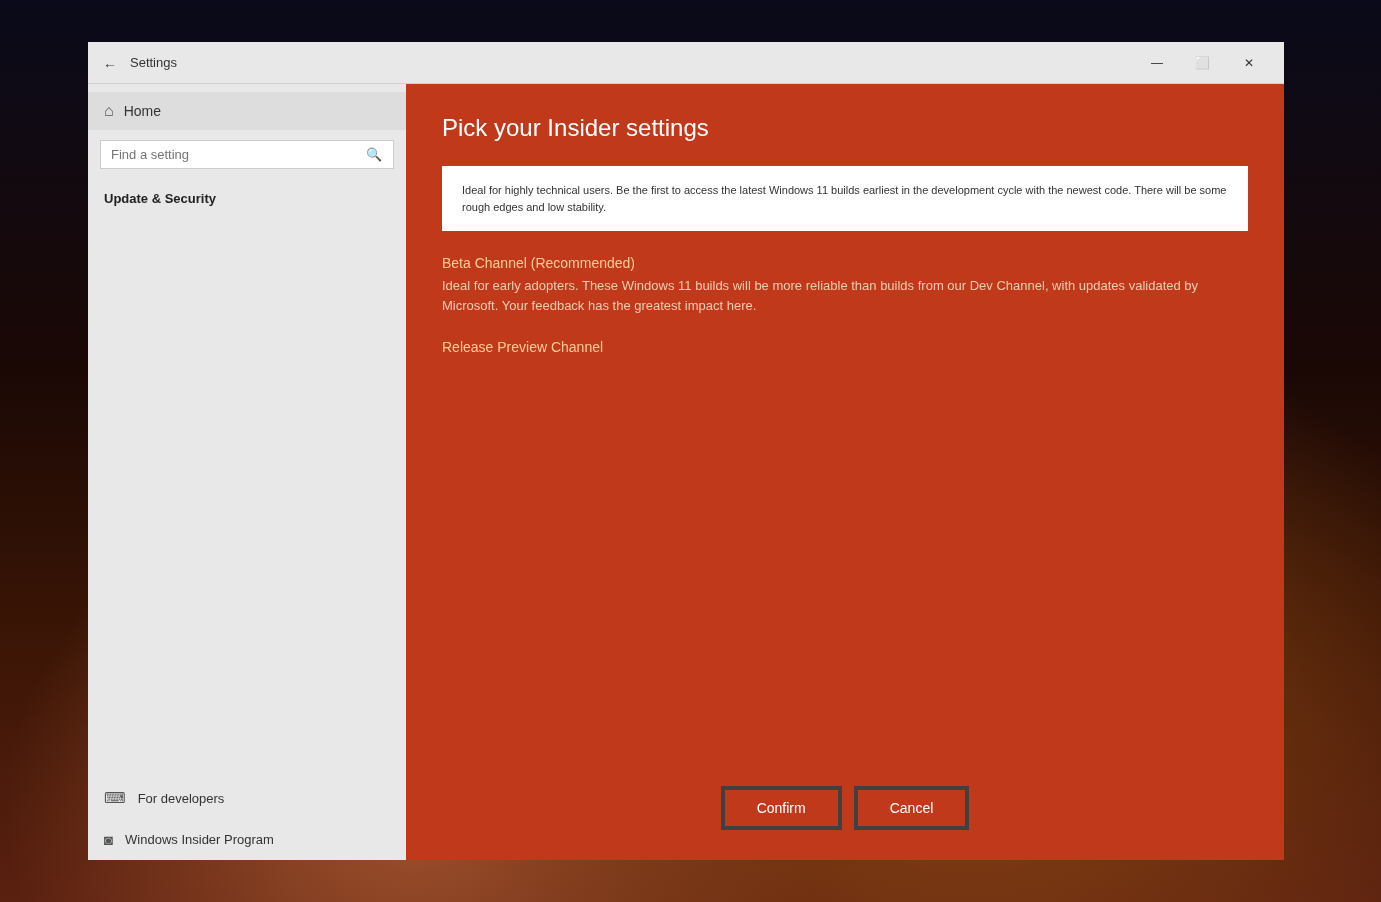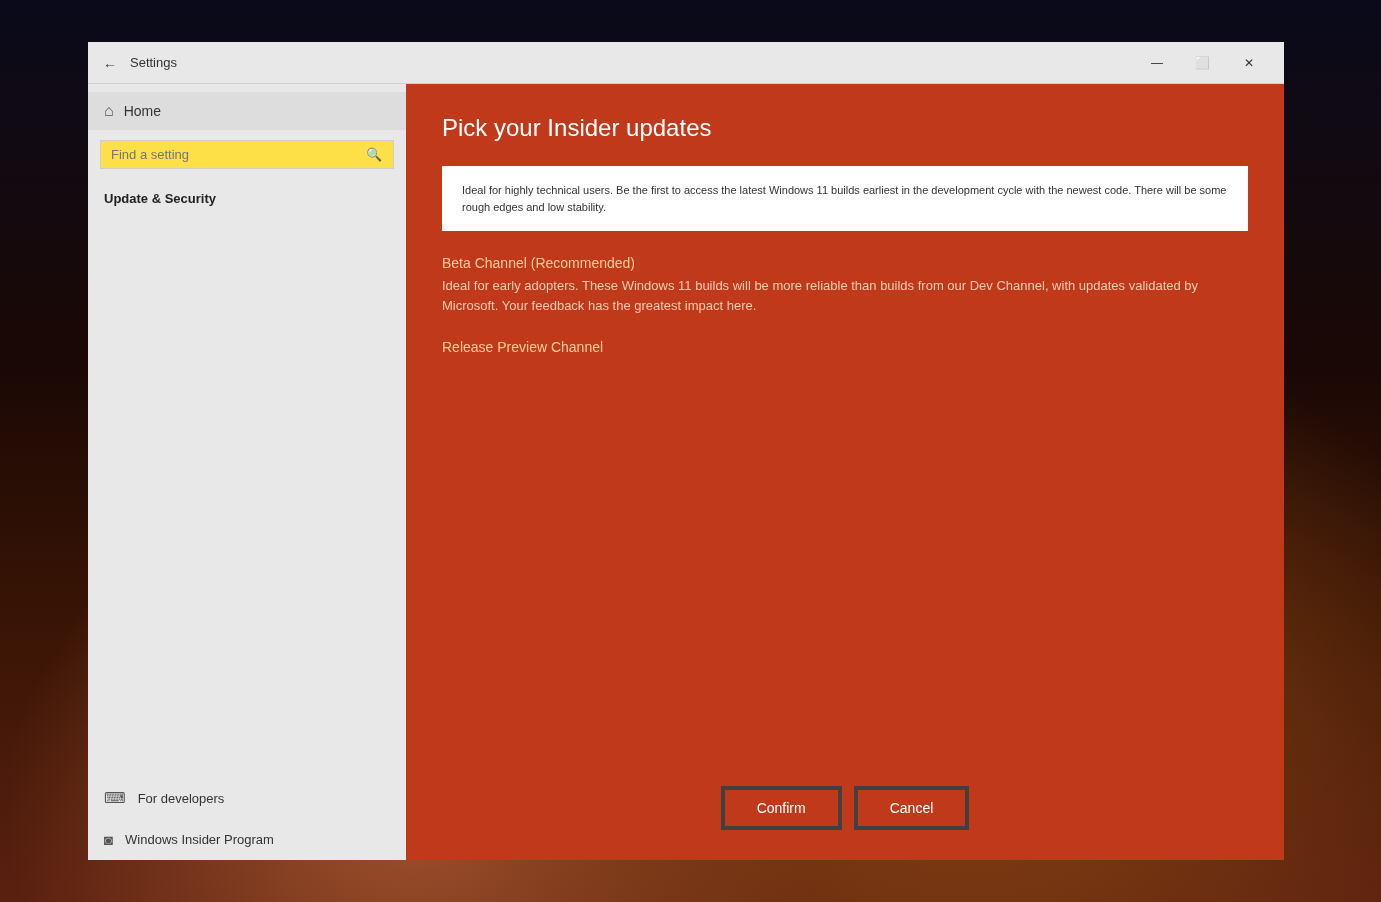"Pick your Insider updates" div.insider-panel-title { text: updates -> settings }
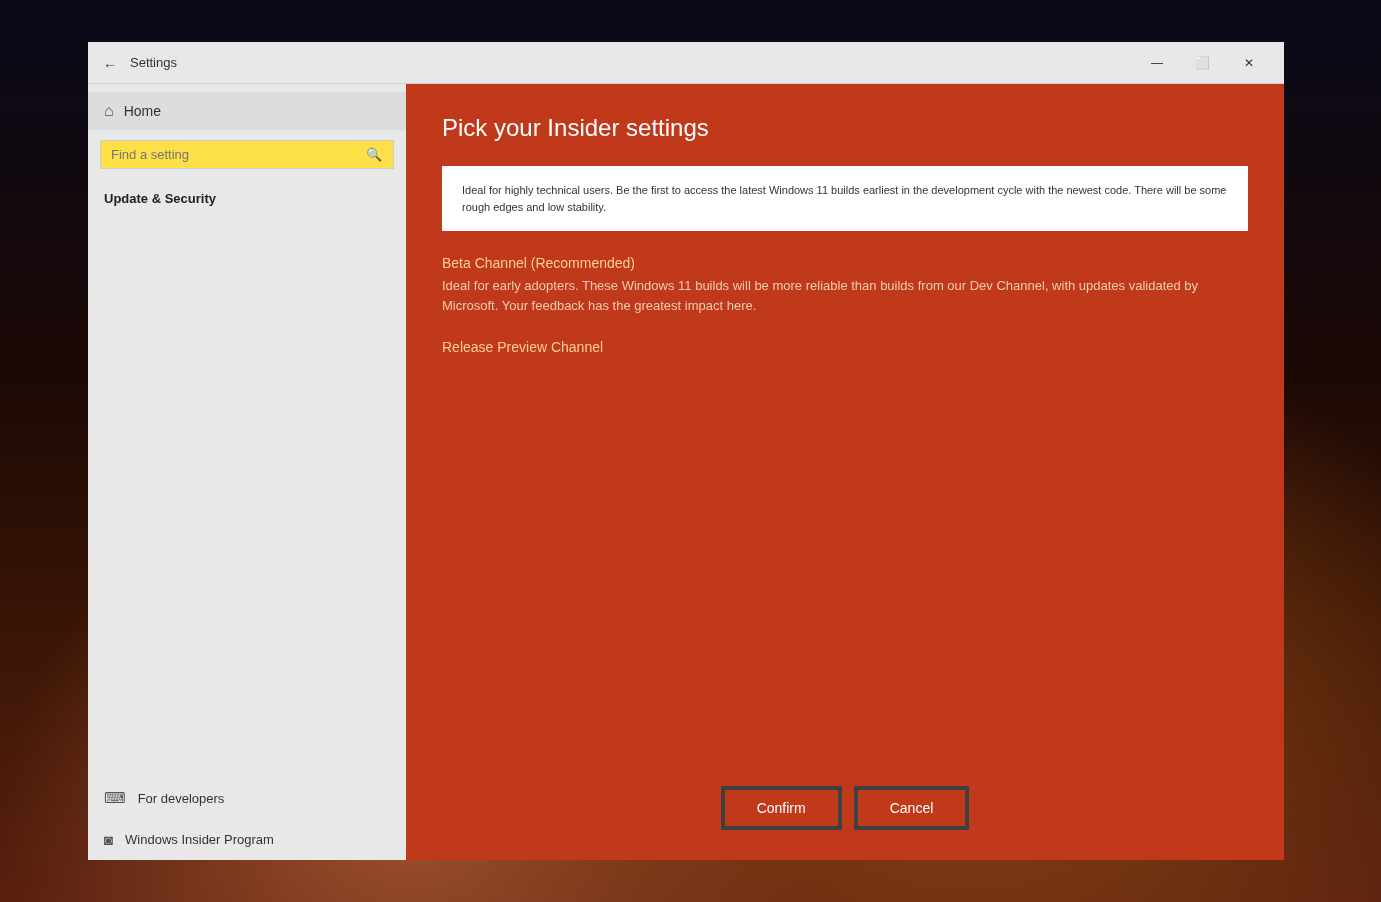"Find a setting" .sidebar-search { background: #fde047 -> #ffffff }
